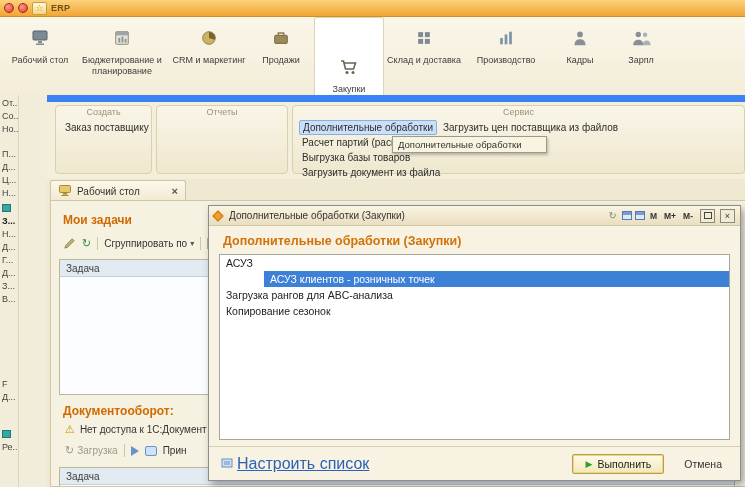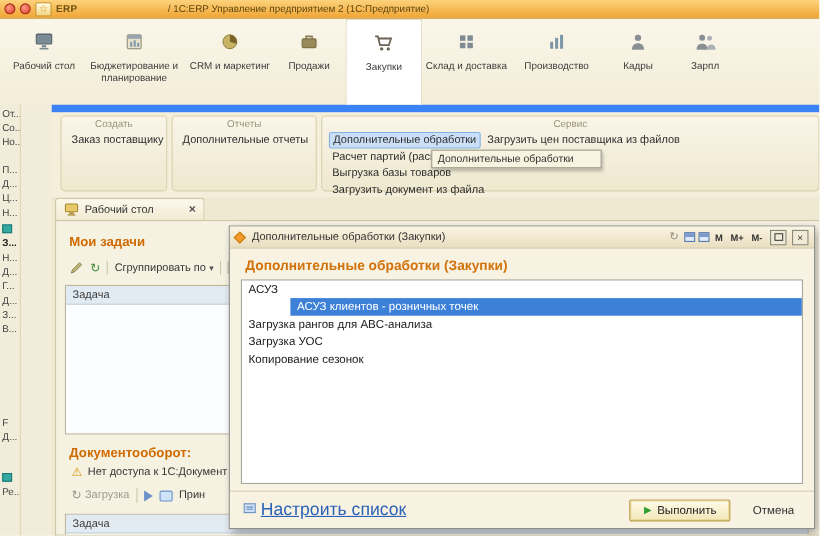"/ 1С:ERP Управление предприятием 2" span.tb-title { html: <span>/ 1С:ERP Управление предприятием 2 (1С:Предприятие)</span> -> none }
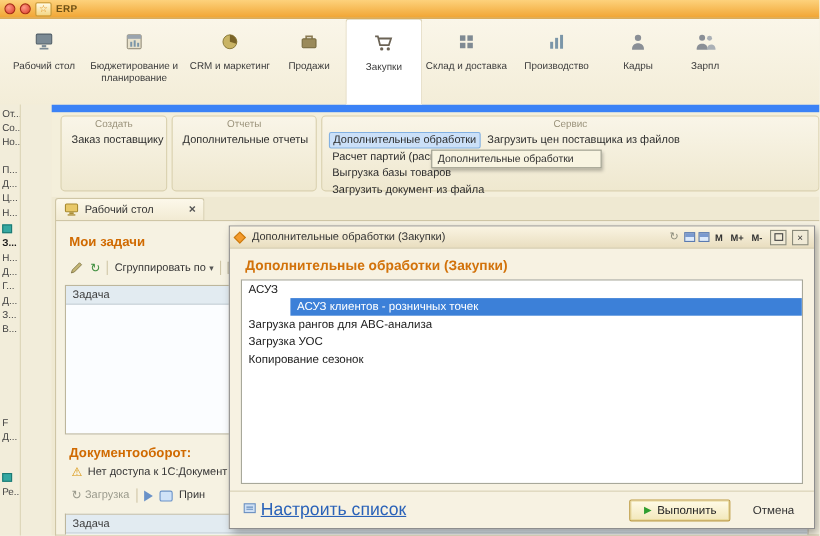"Закупки" .tab.active { justify-content: none -> flex-end }
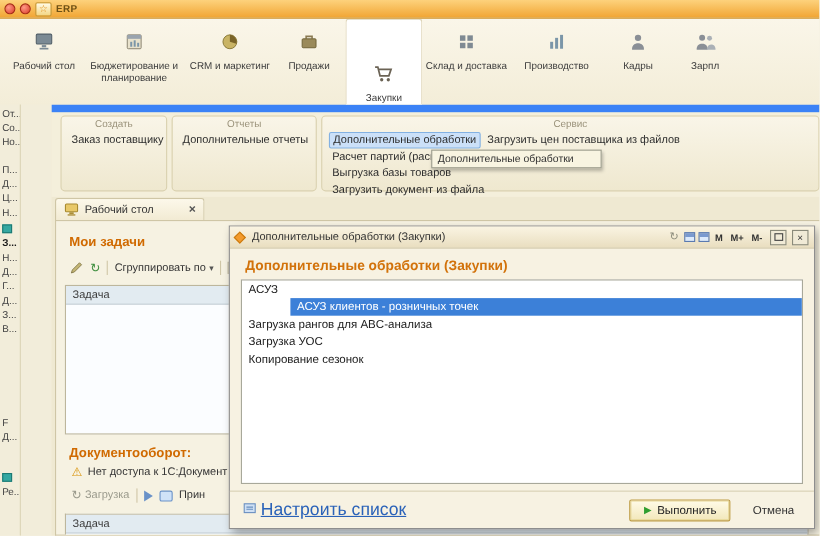"Дополнительные отчеты" div.gitems { html: <div> <div><span>Дополнительные отчеты</span></div> </div> -> none }
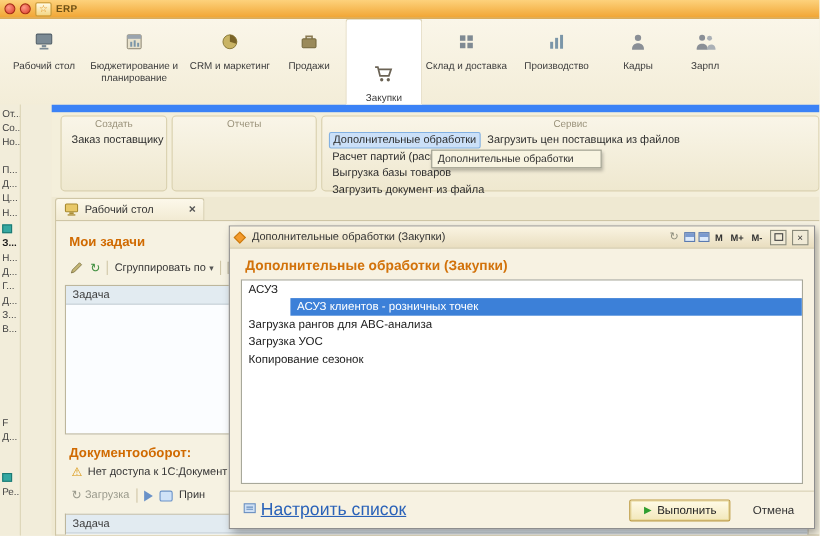"Загрузка УОС" div.dlg-item { html: <div>Загрузка УОС</div> -> none }
